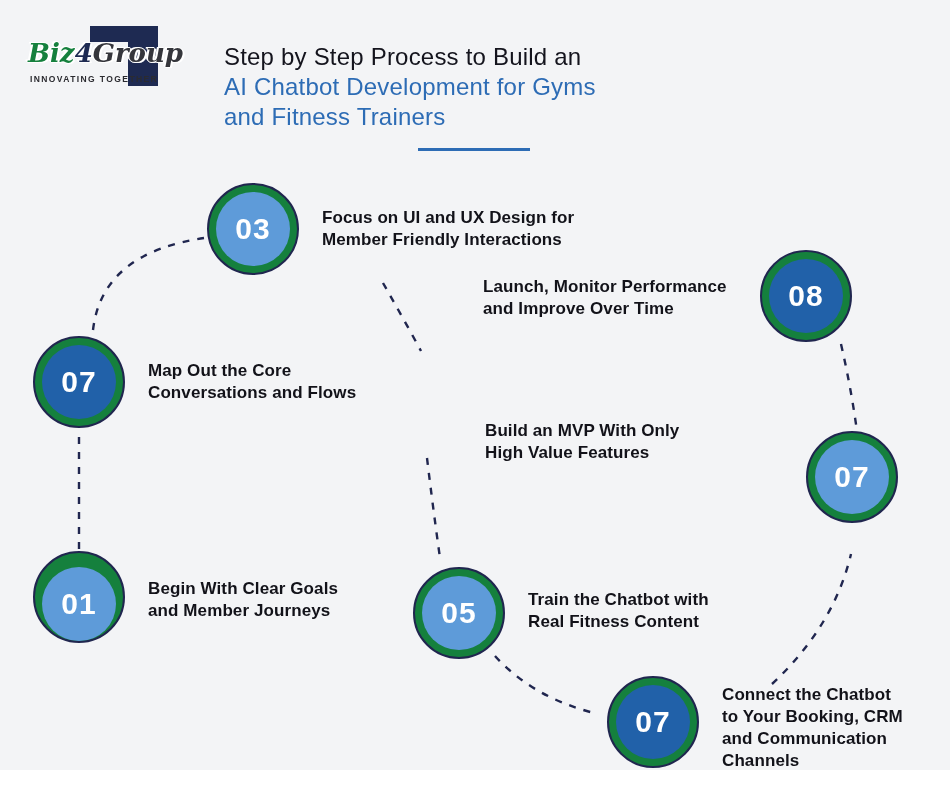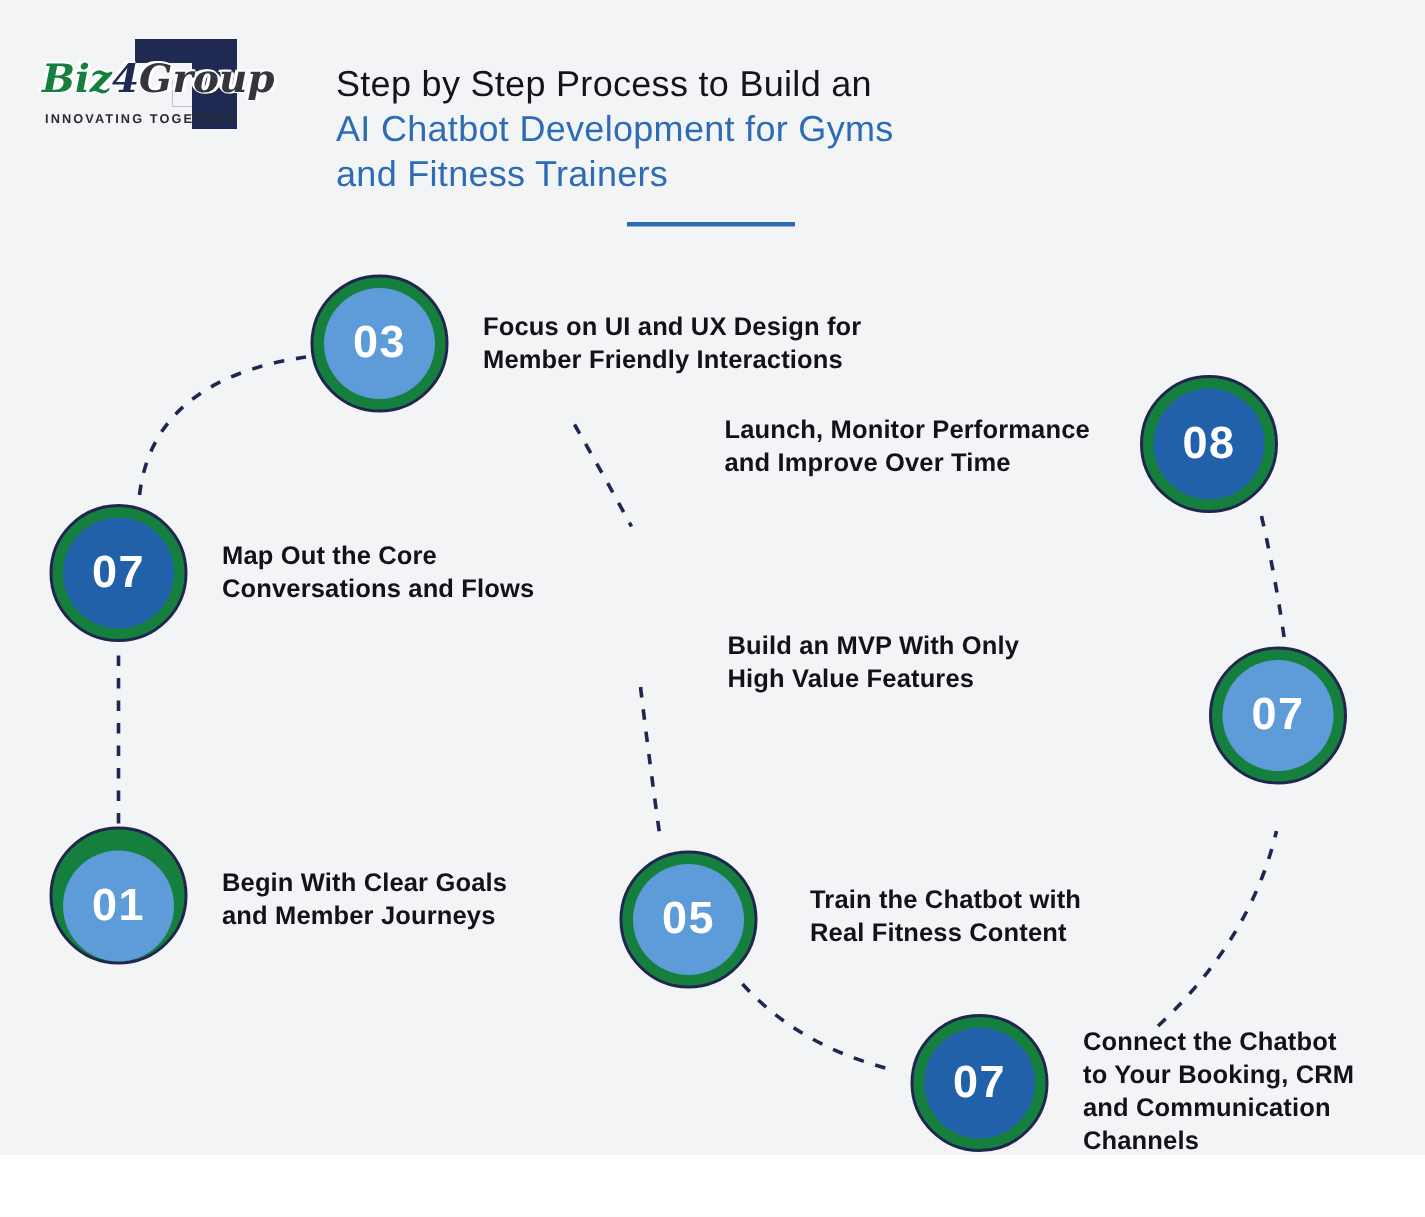"Train the Chatbot with" .pos-t5 { margin-left: 12px -> none }
